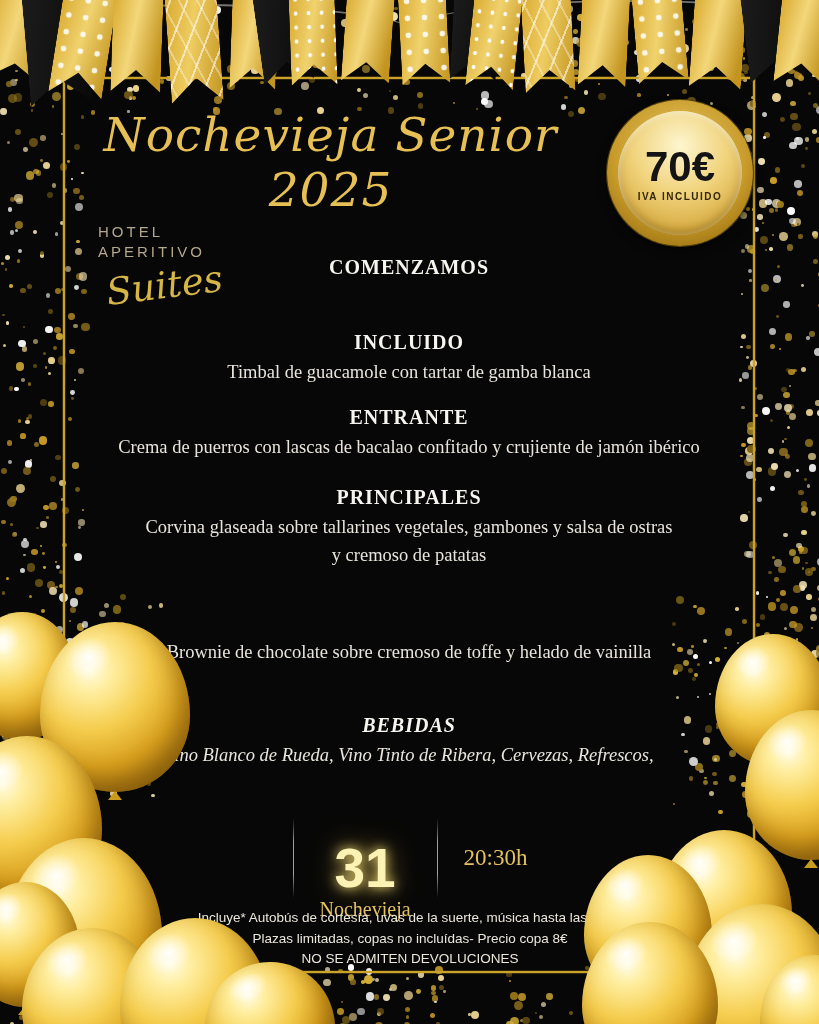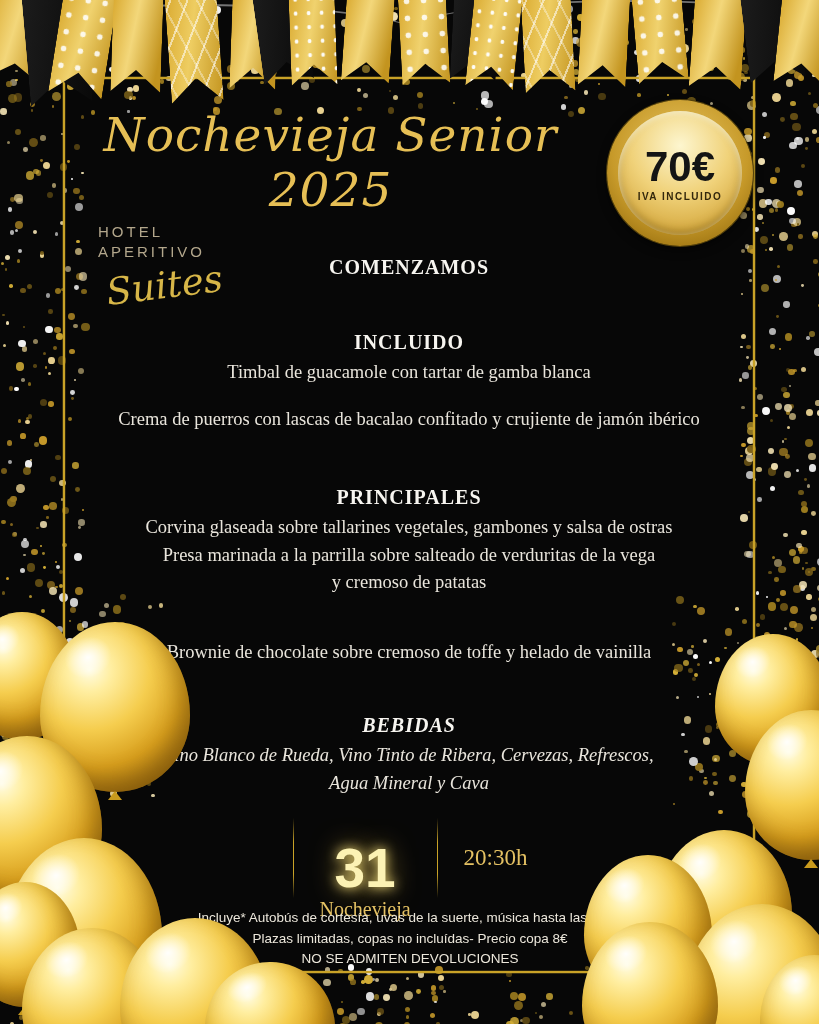"ENTRANTE" div.heading { html: none -> <div>ENTRANTE</div> }
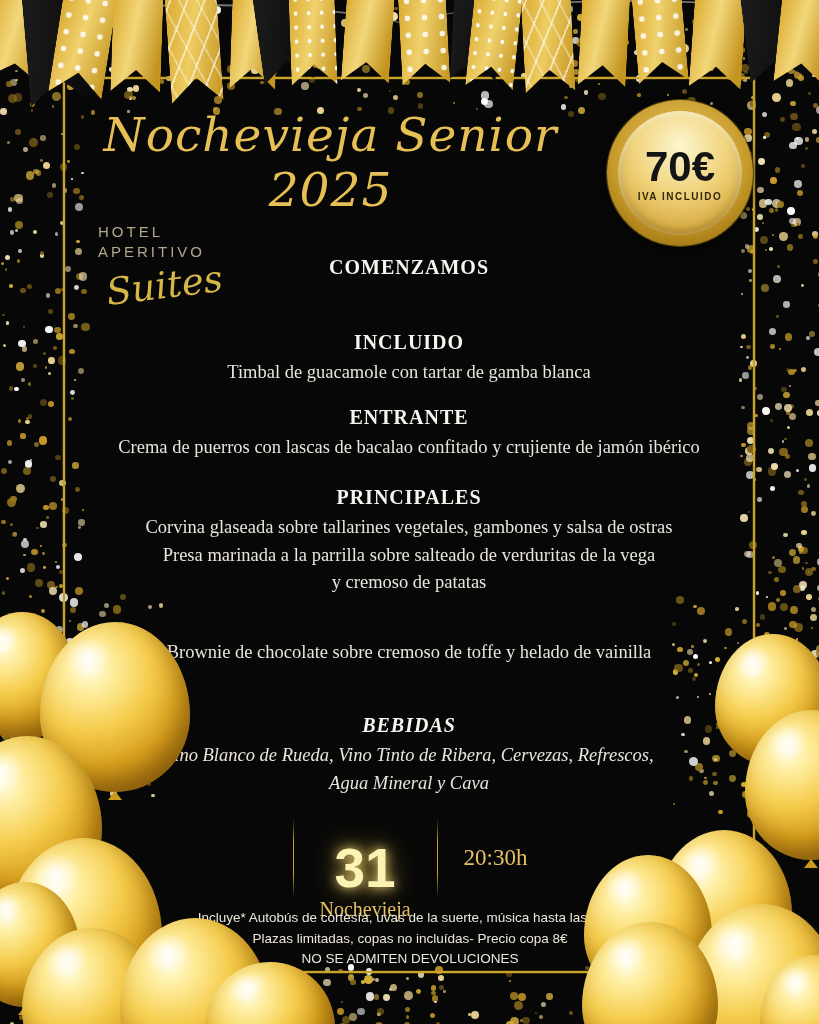"Presa marinada a la parrilla" div.item { html: <div>Presa marinada a la parrilla sobre salteado de verduritas de la vega</div> -> none }
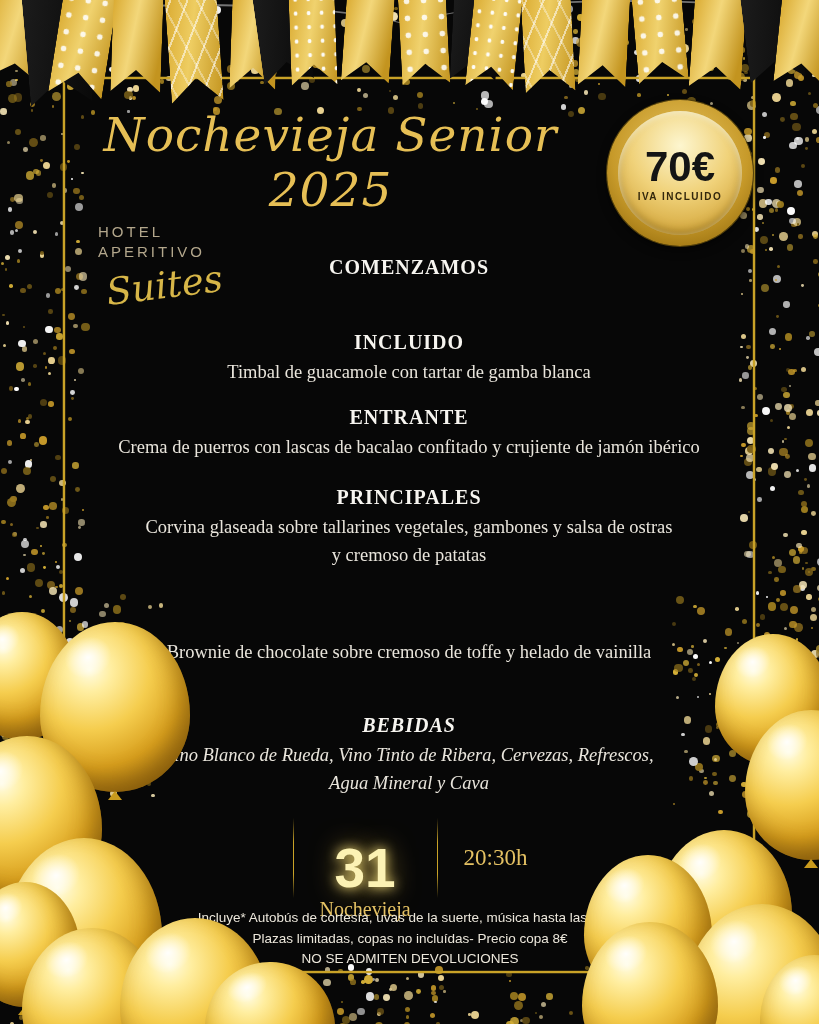"Agua Mineral y Cava" div.item { html: <div>Agua Mineral y Cava</div> -> none }
